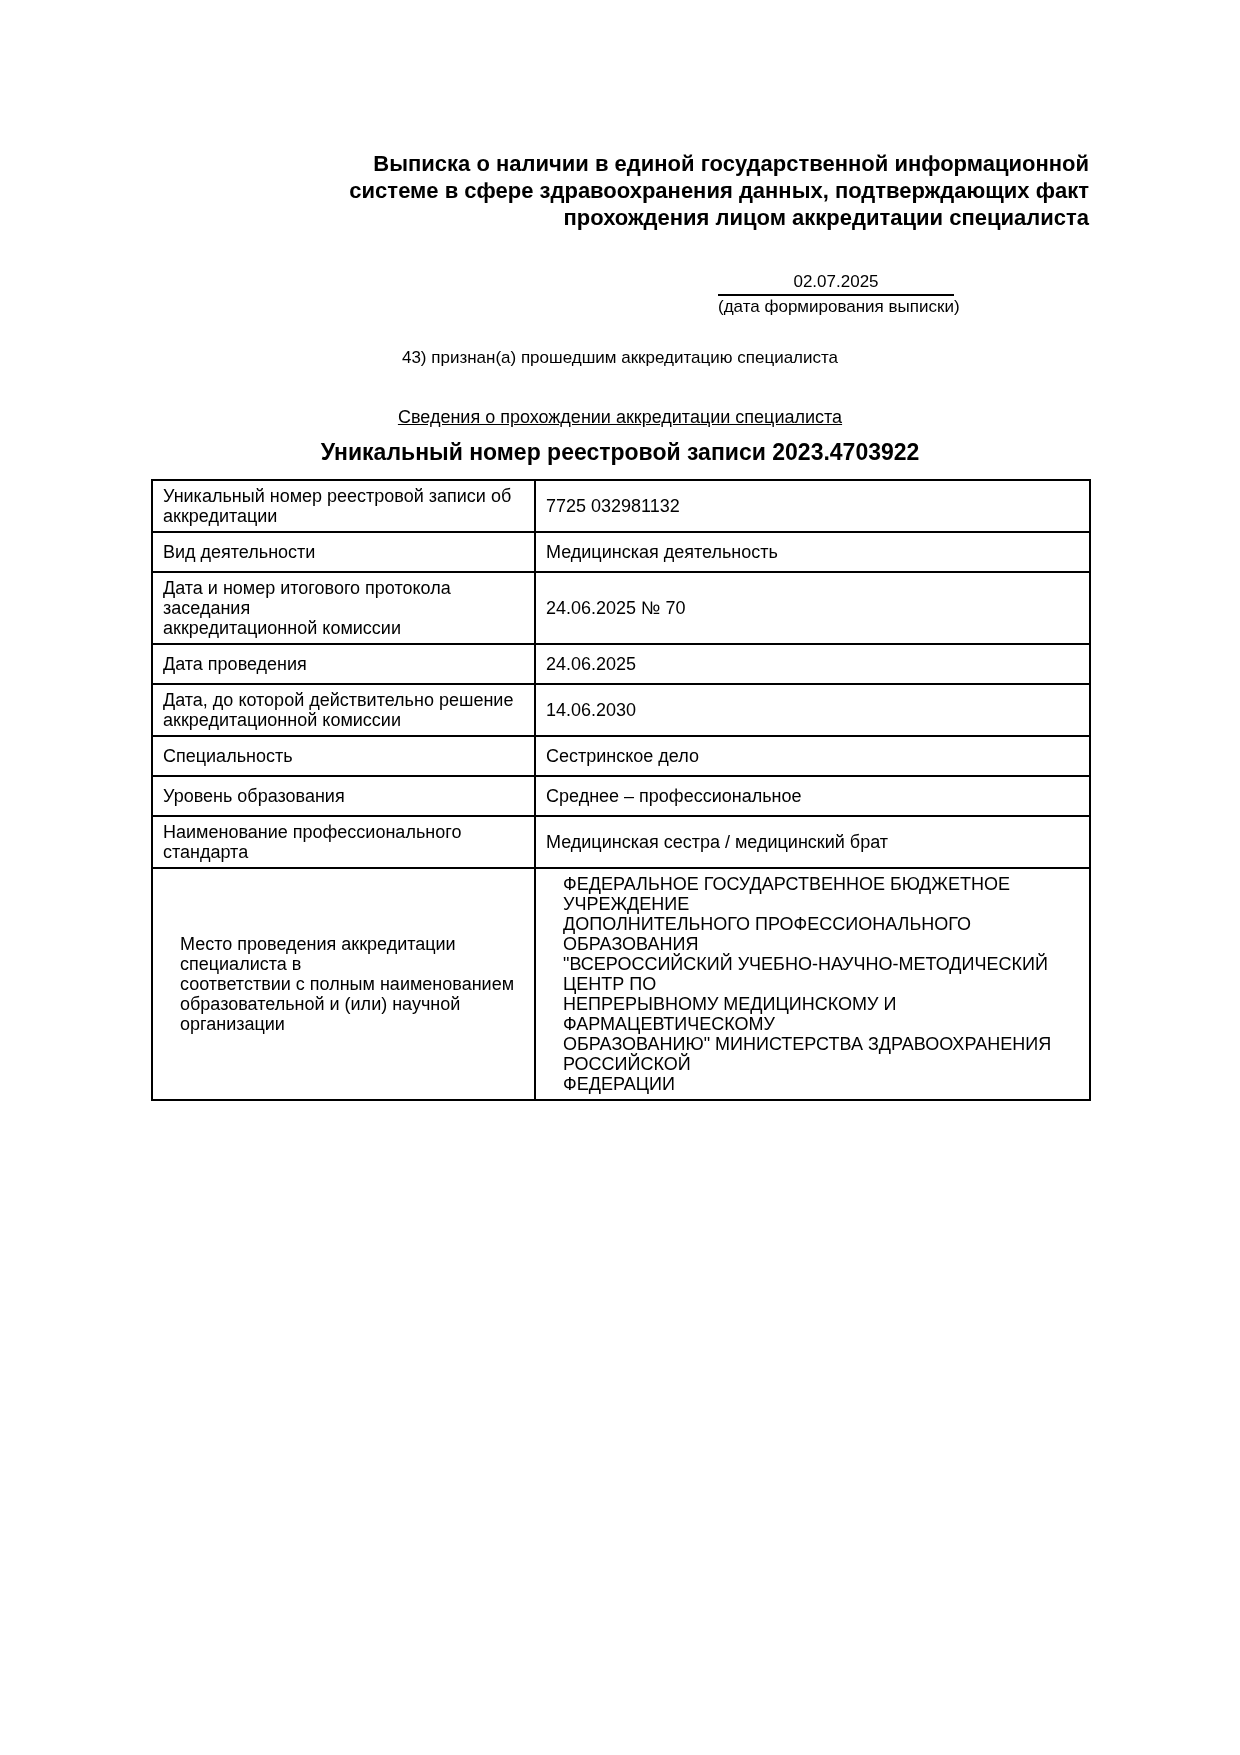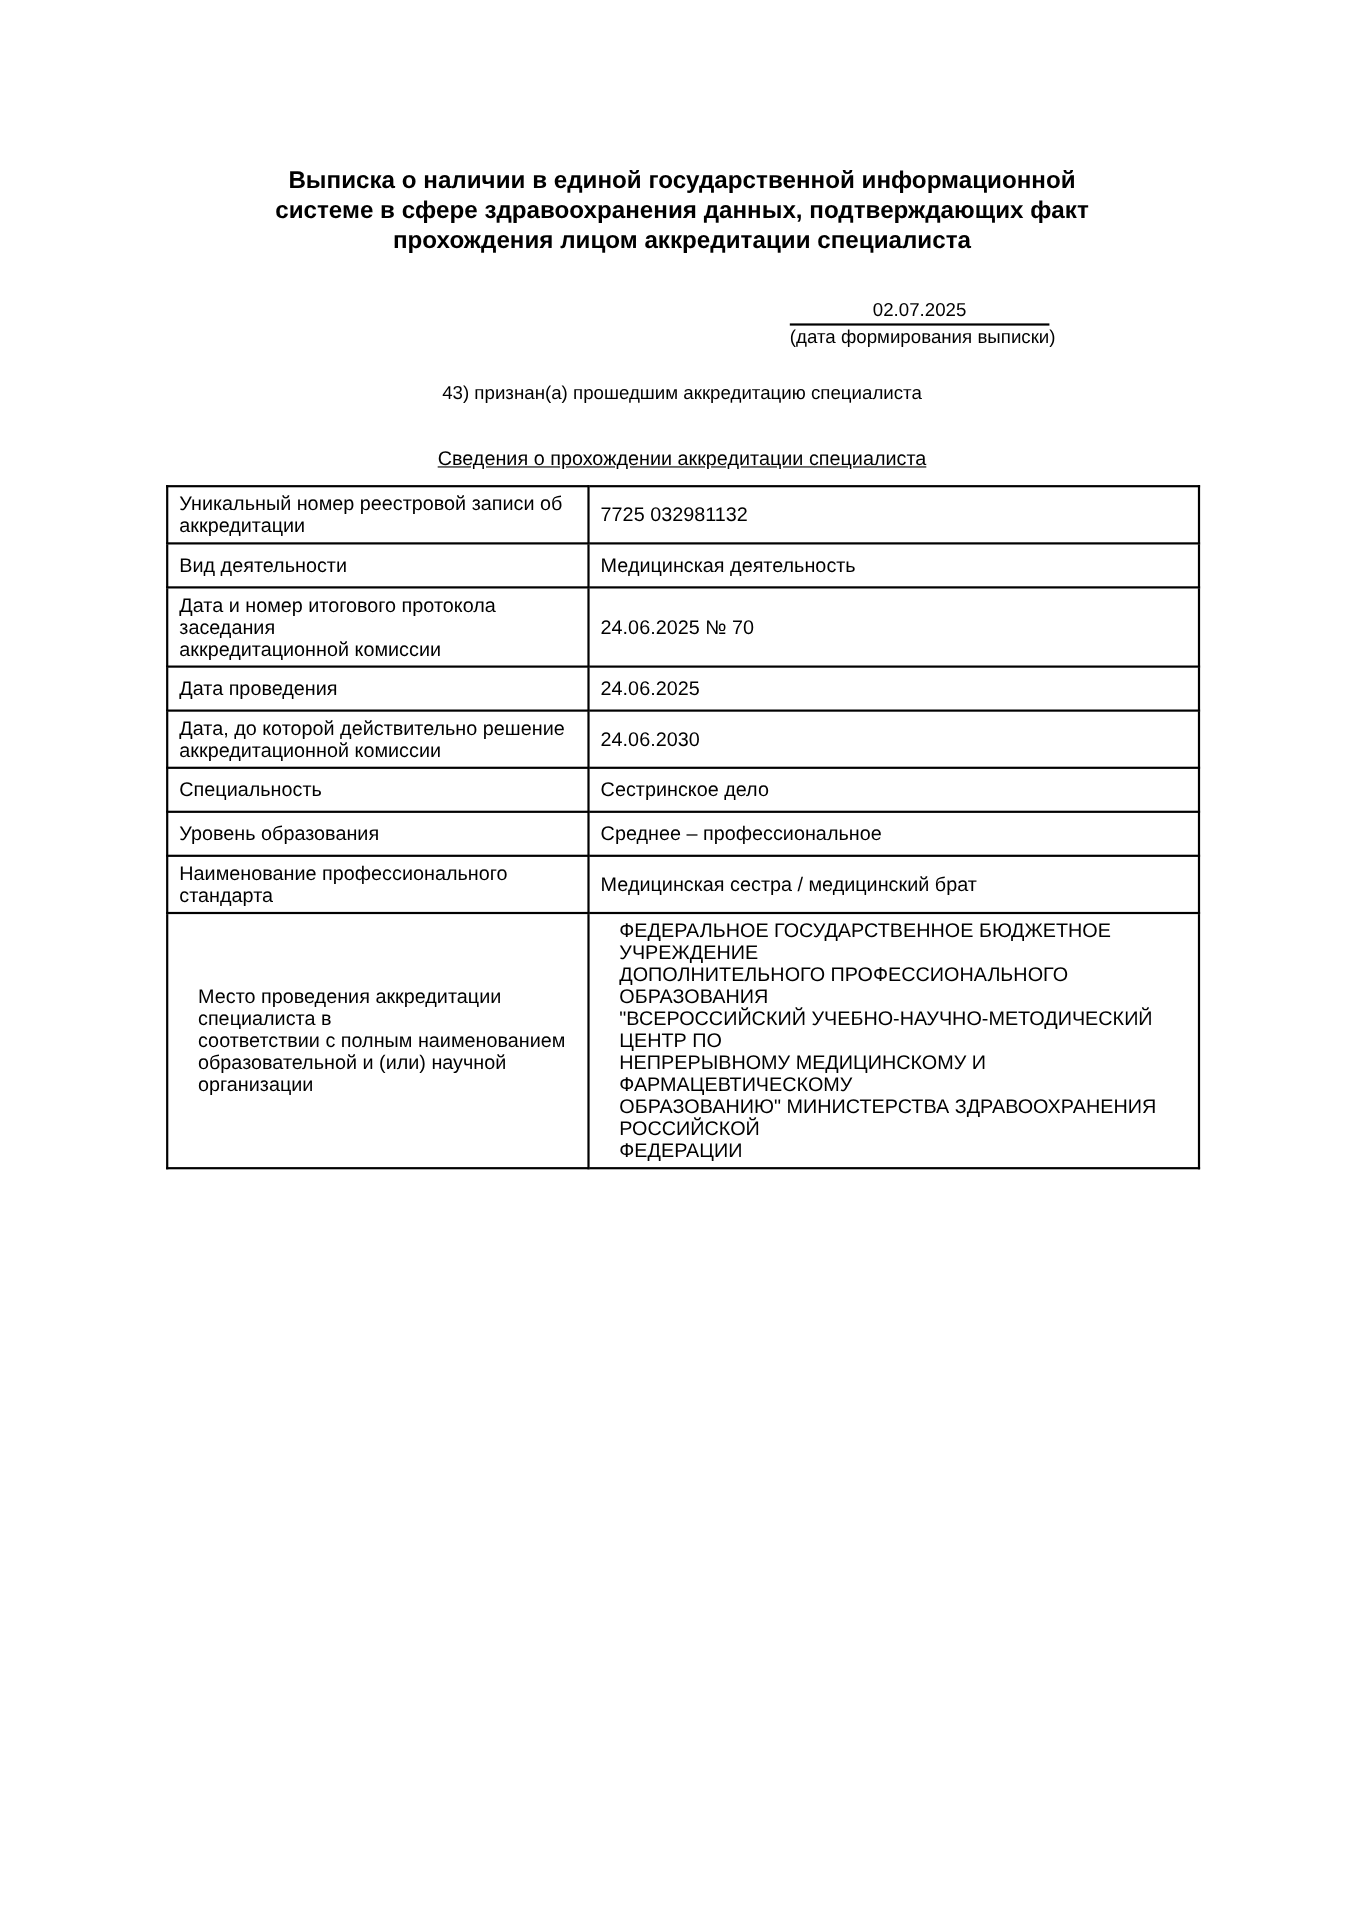"Выписка о наличии в единой" .doc-title { text-align: center -> right }
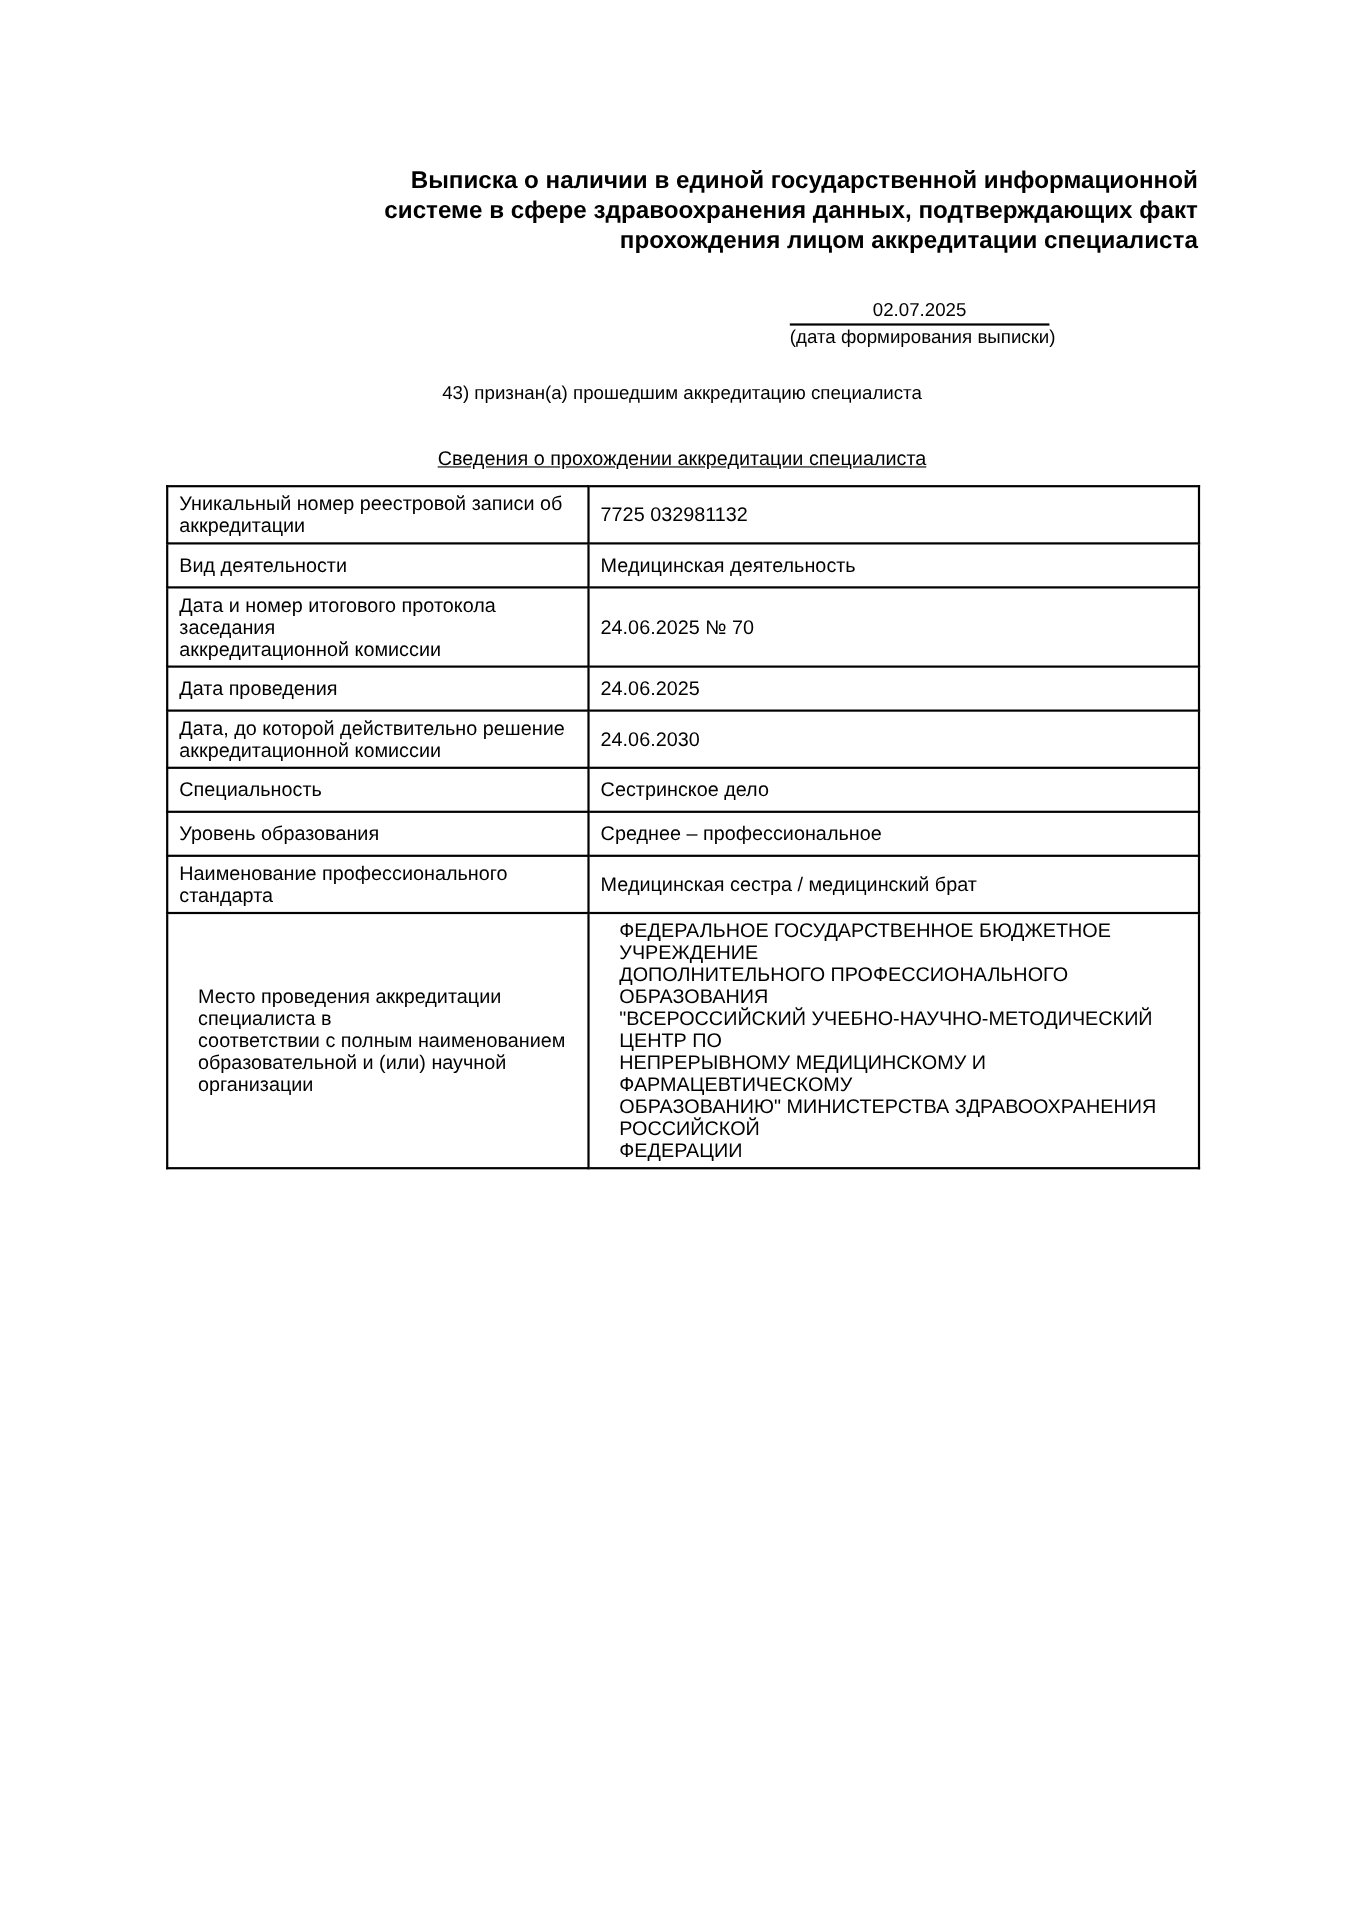"Уникальный номер реестровой записи" div.record-heading { html: none -> <div>Уникальный номер реестровой записи 2023.4703922</div> }
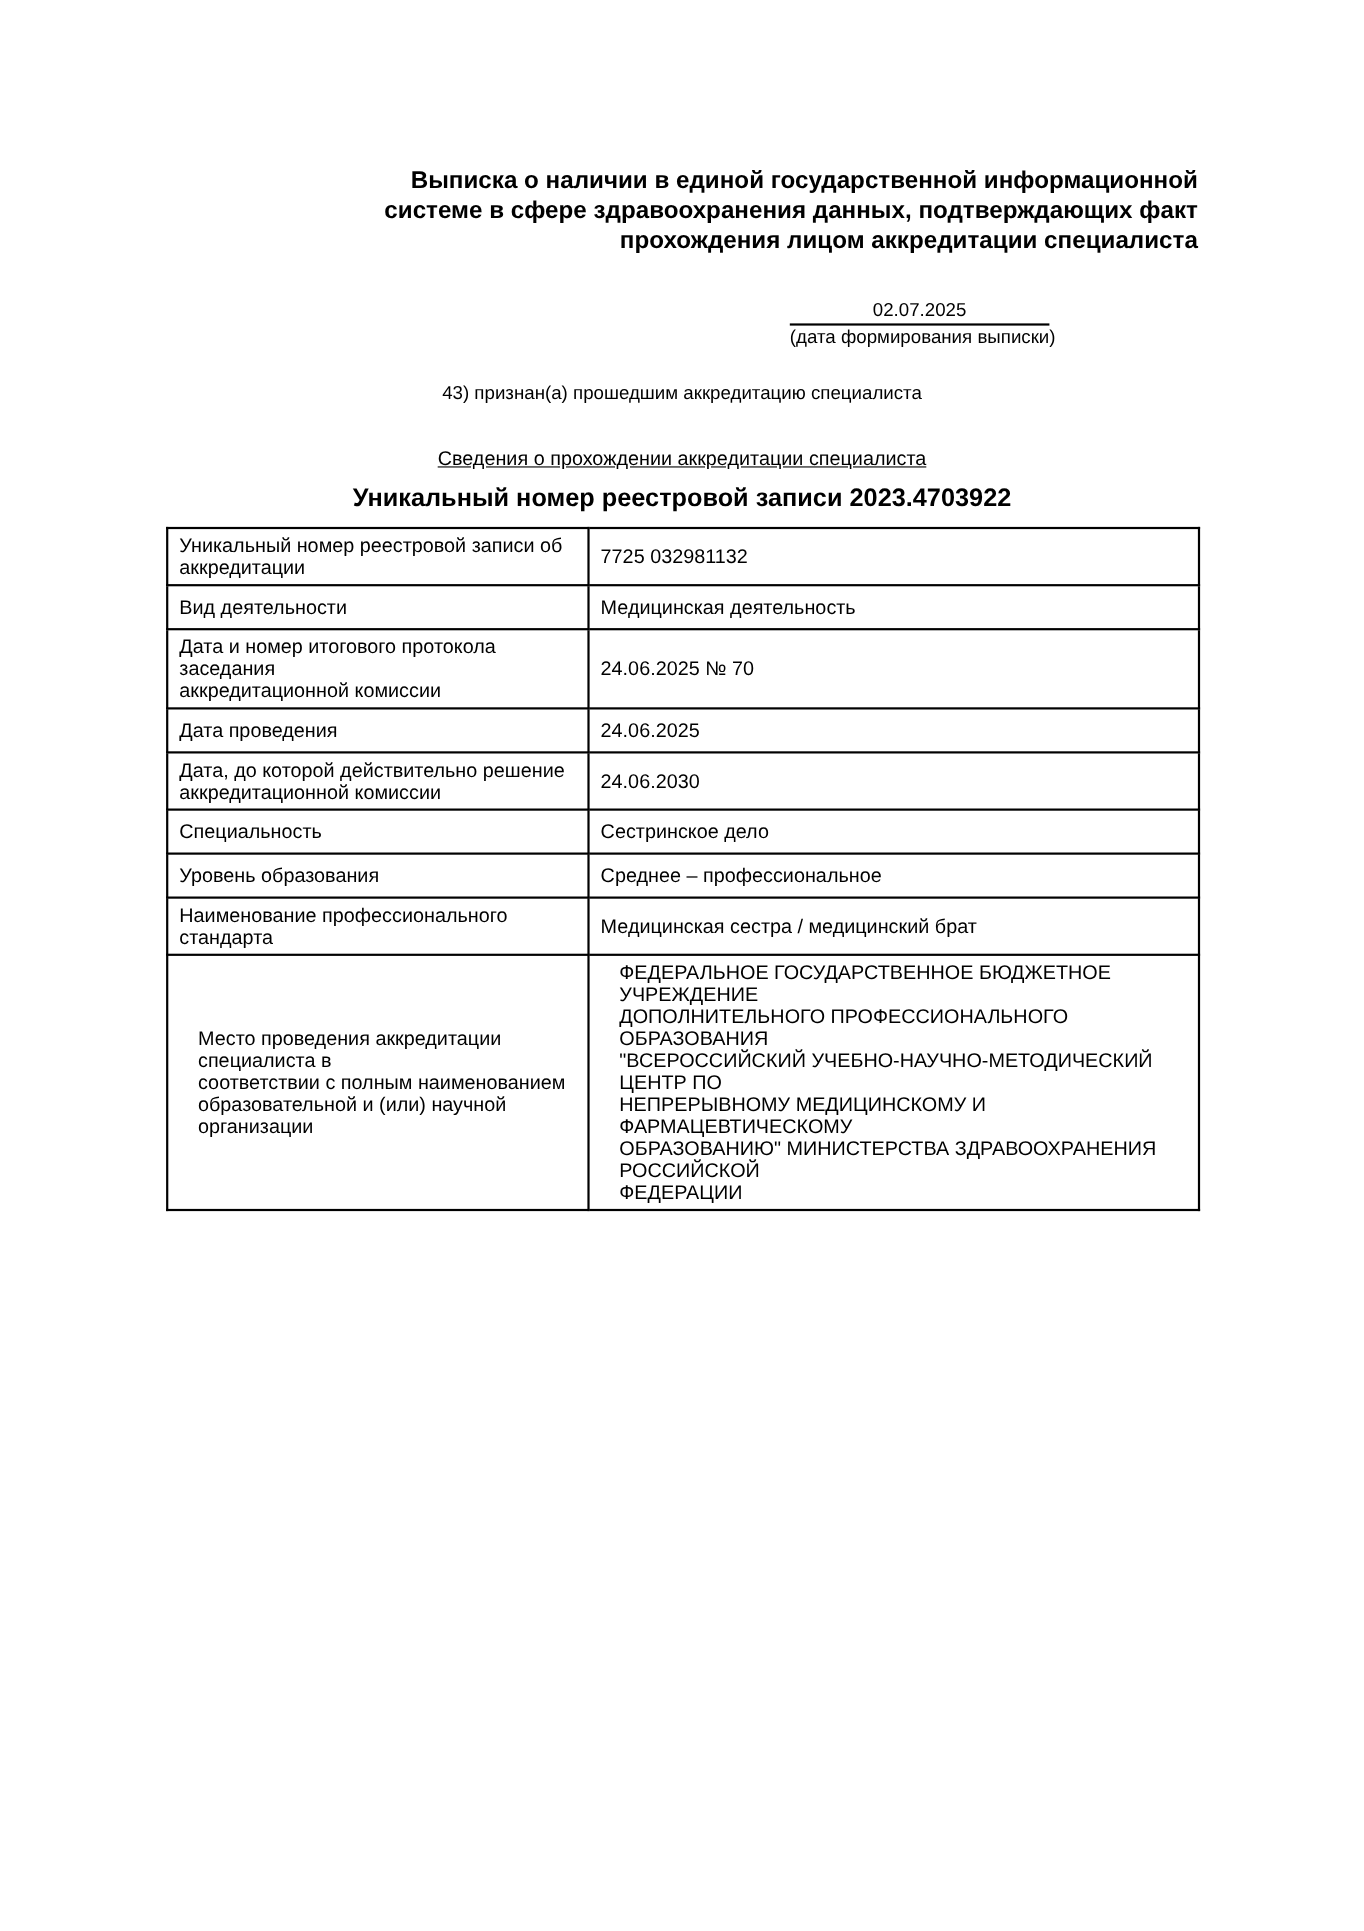"24.06.2030" td.cell-value { text: 24.06.2030 -> 14.06.2030 }
